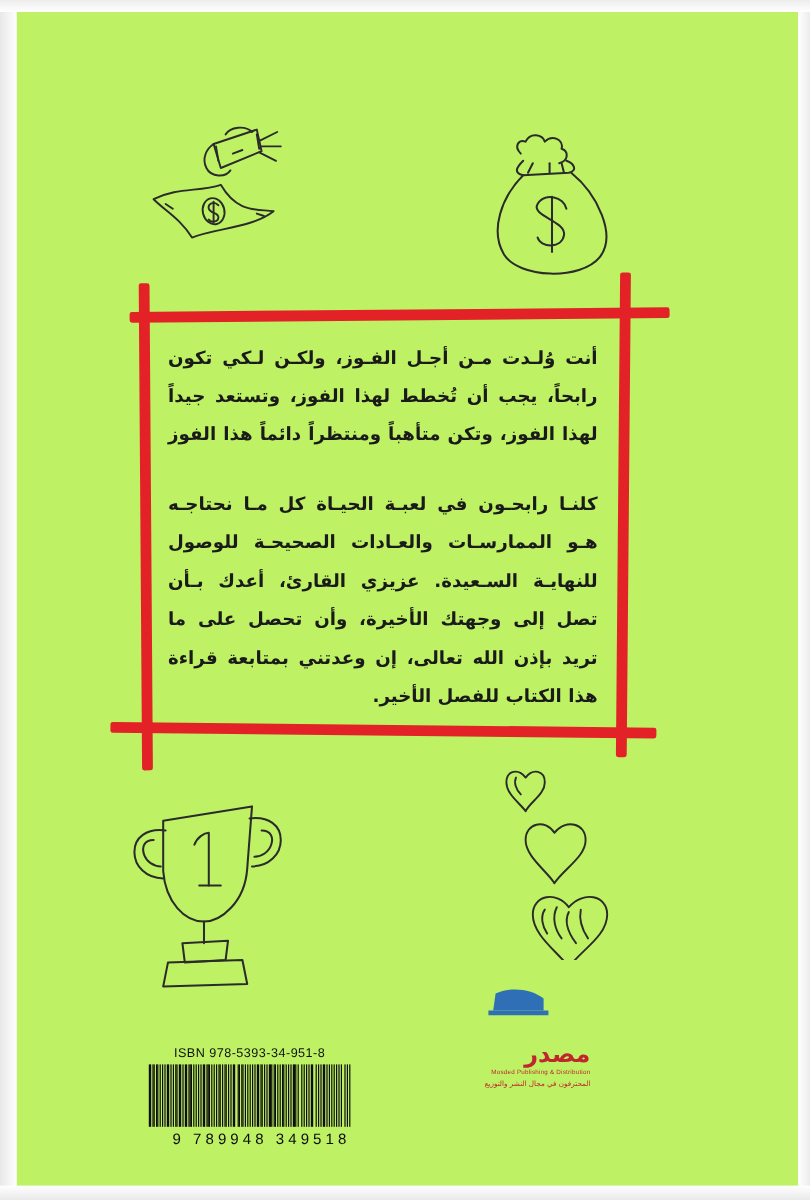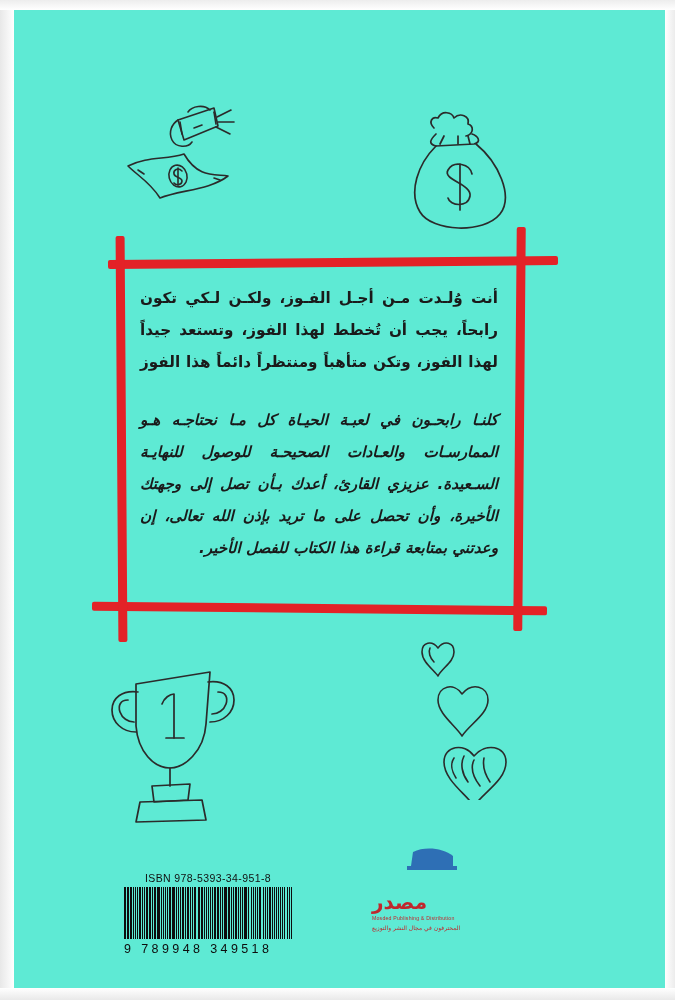"أنت وُلـدت مـن أجـل الفـوز،" #page { background: #5eead4 -> #bef264 }
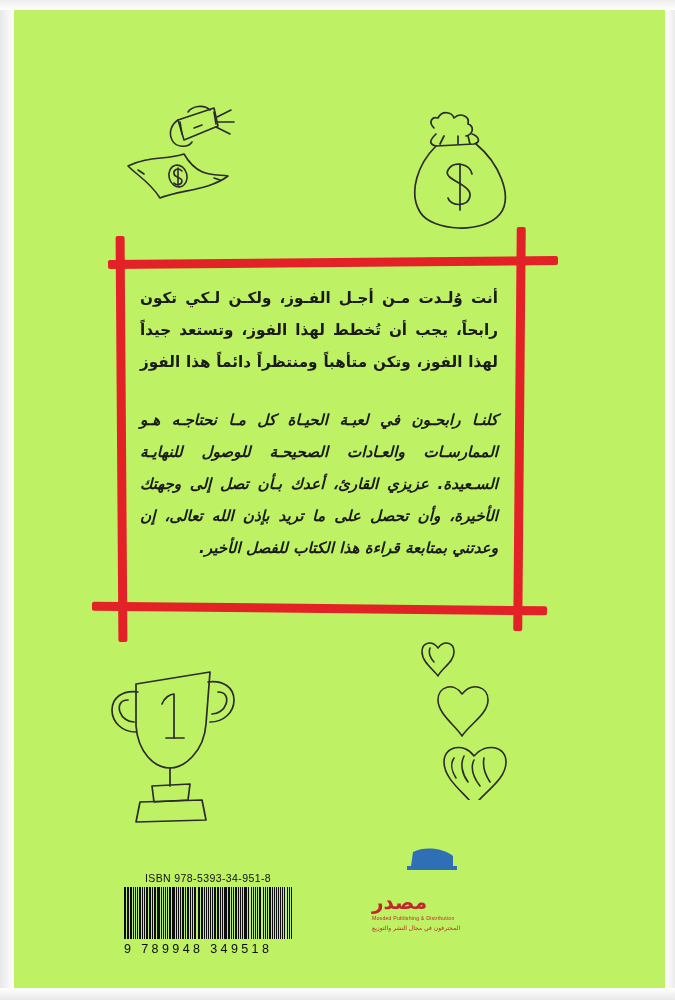"كلنـا رابحـون في لعبـة الحيـاة" .para.last { font-style: italic -> none }
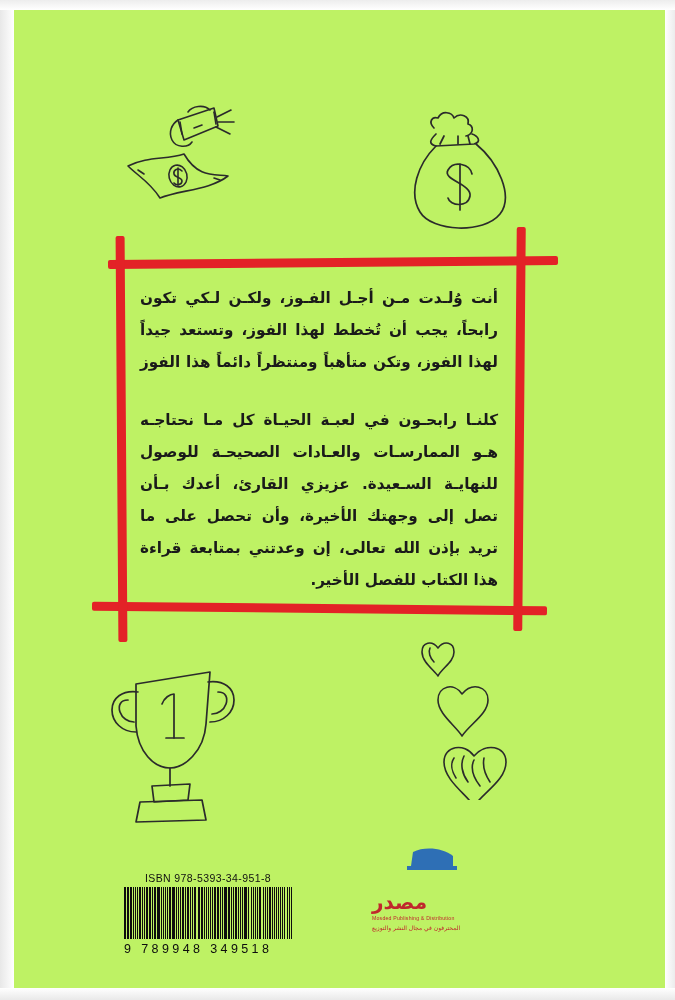"مصدر" .publisher { text-align: left -> right; top: 846px -> 822px }
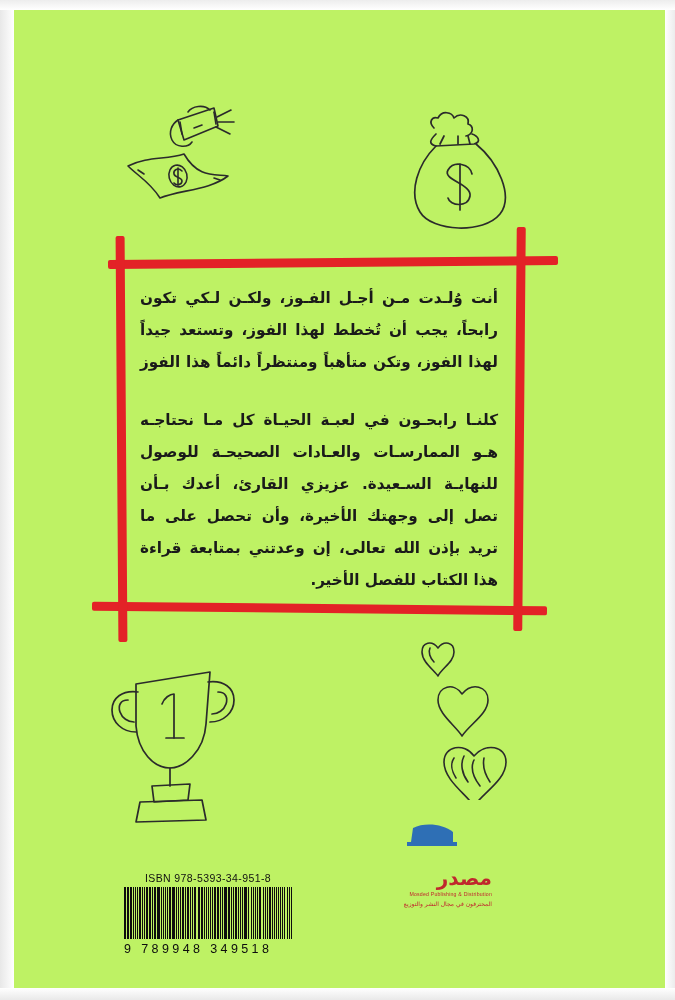"9 789948 349518" .barcode-digits { text-align: left -> right }
